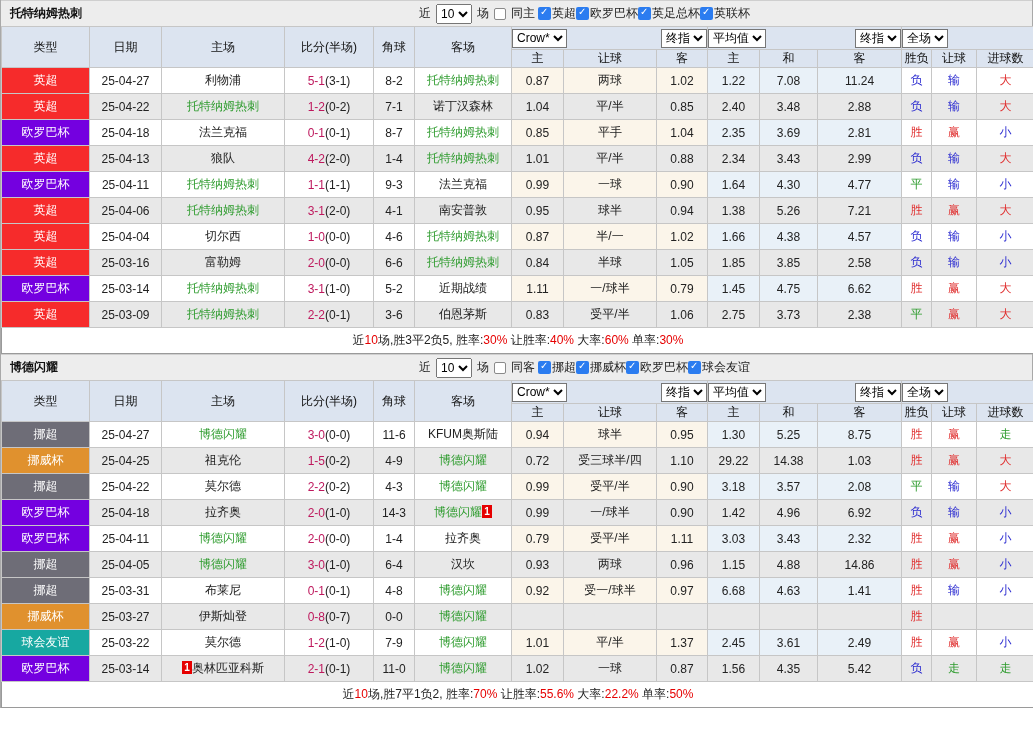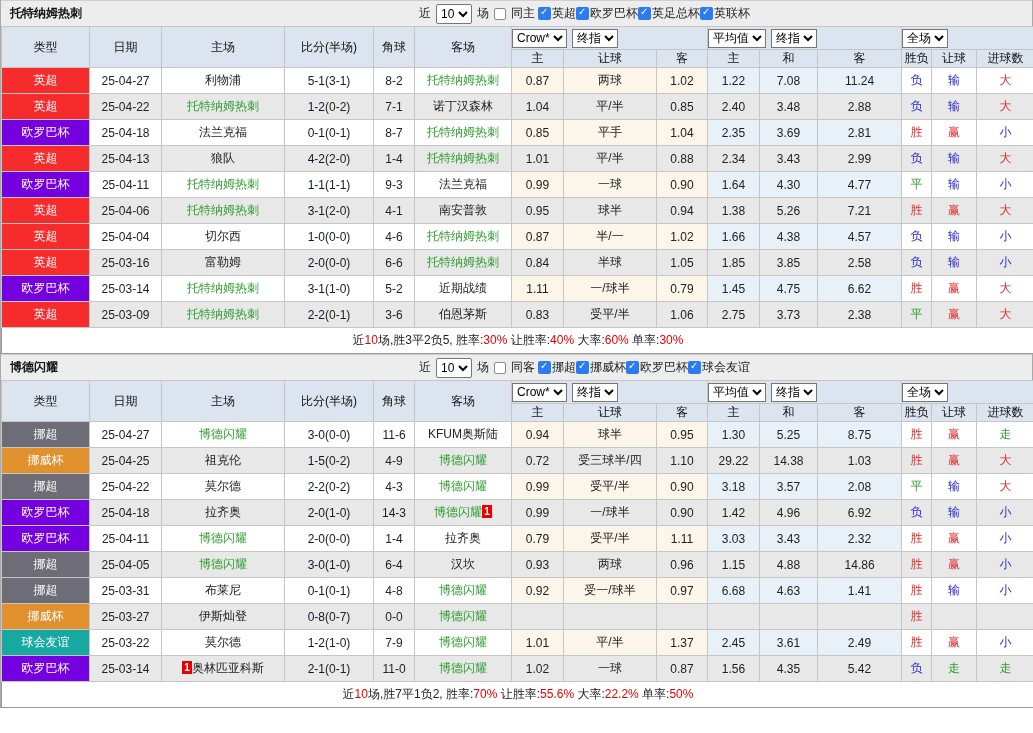"Crow*" thead .selwrap { gap: 5px -> none; justify-content: flex-start -> space-between }
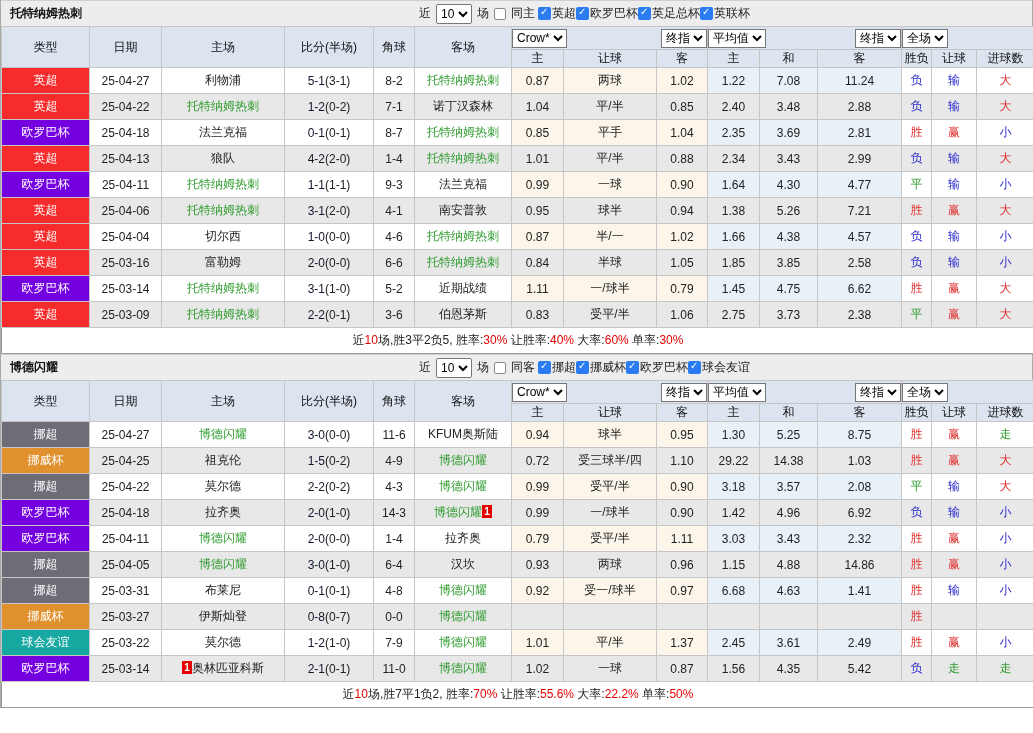"5-1" .score-full { color: #0f172a -> #be185d }
